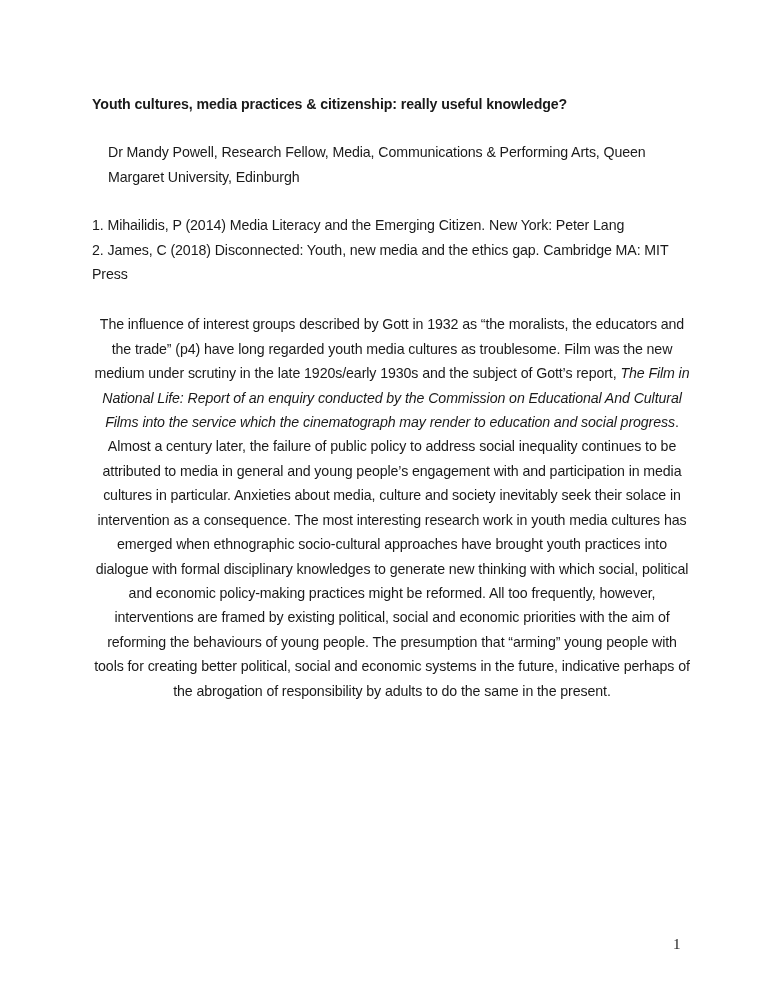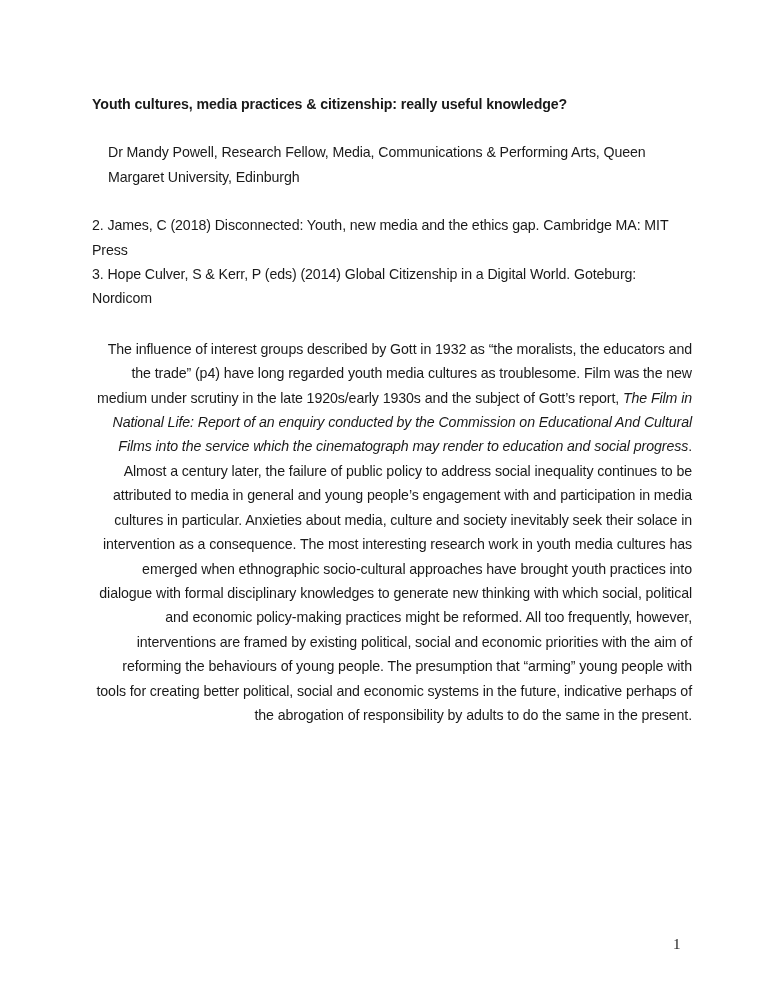"1. Mihailidis, P (2014) Media" li { html: none -> <li>1. Mihailidis, P (2014) Media Literacy and the Emerging Citizen. New York: Peter Lang</li> }
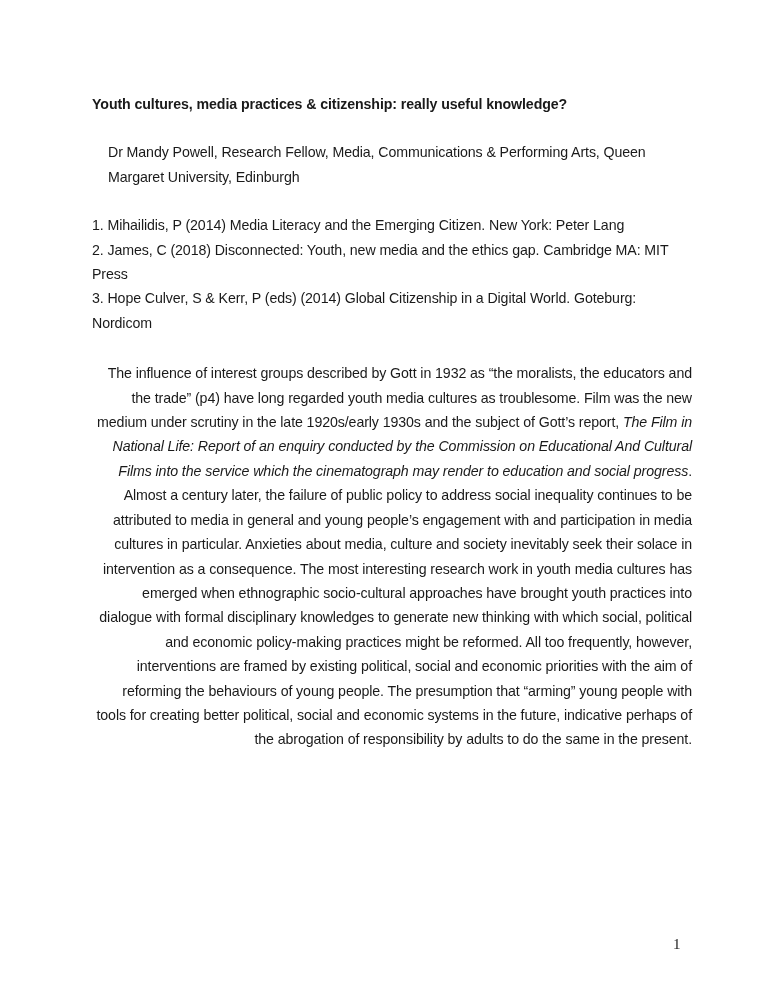"3. Hope Culver, S &" li { html: <li>3. Hope Culver, S &amp; Kerr, P (eds) (2014) Global Citizenship in a Digital World. Goteburg: Nordicom</li> -> none }
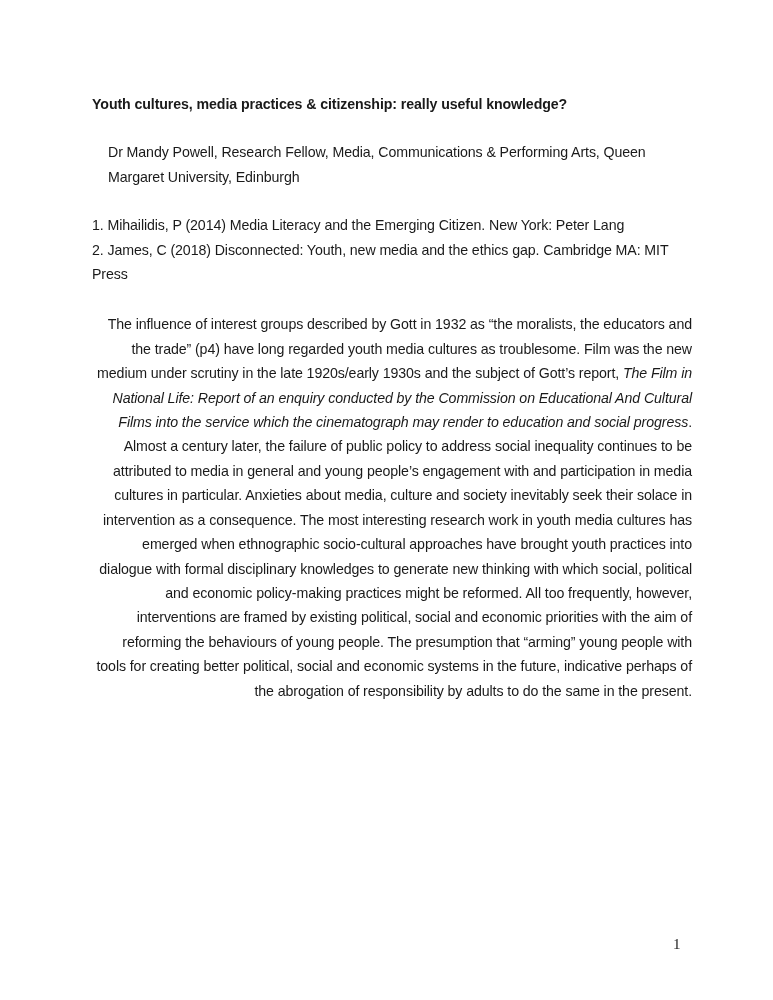"The influence of interest groups" .body-text { text-align: right -> center }
